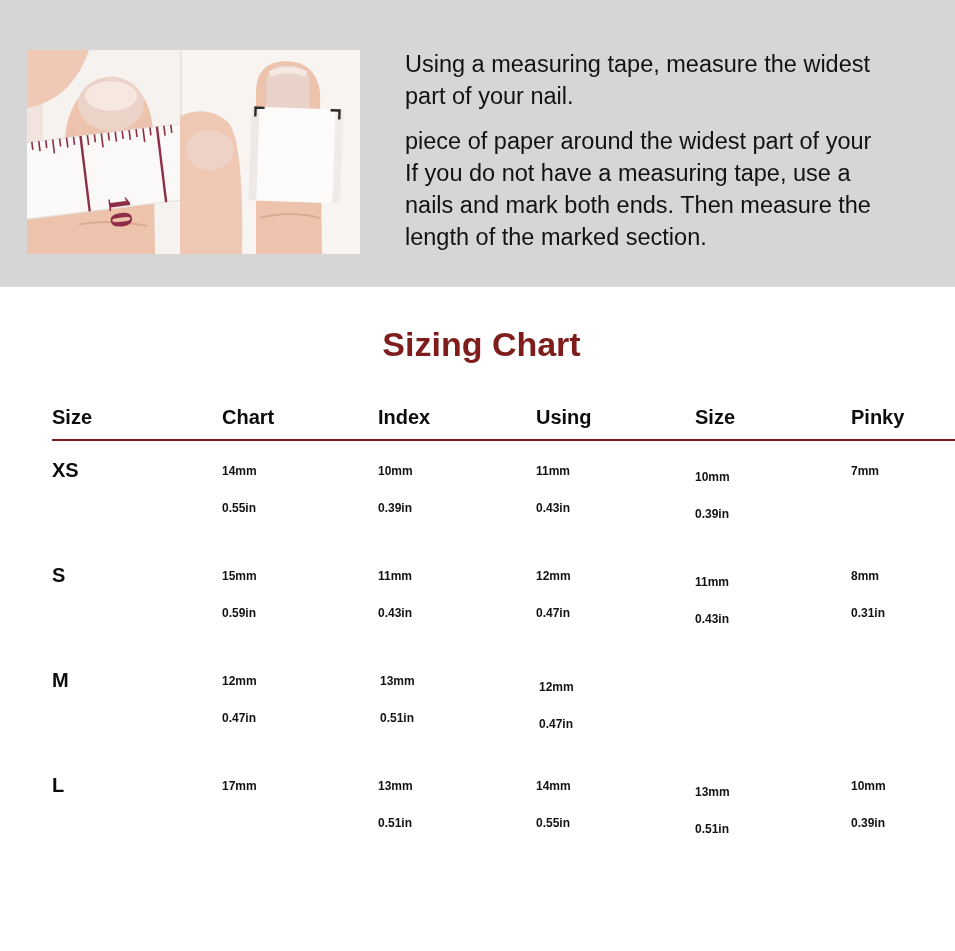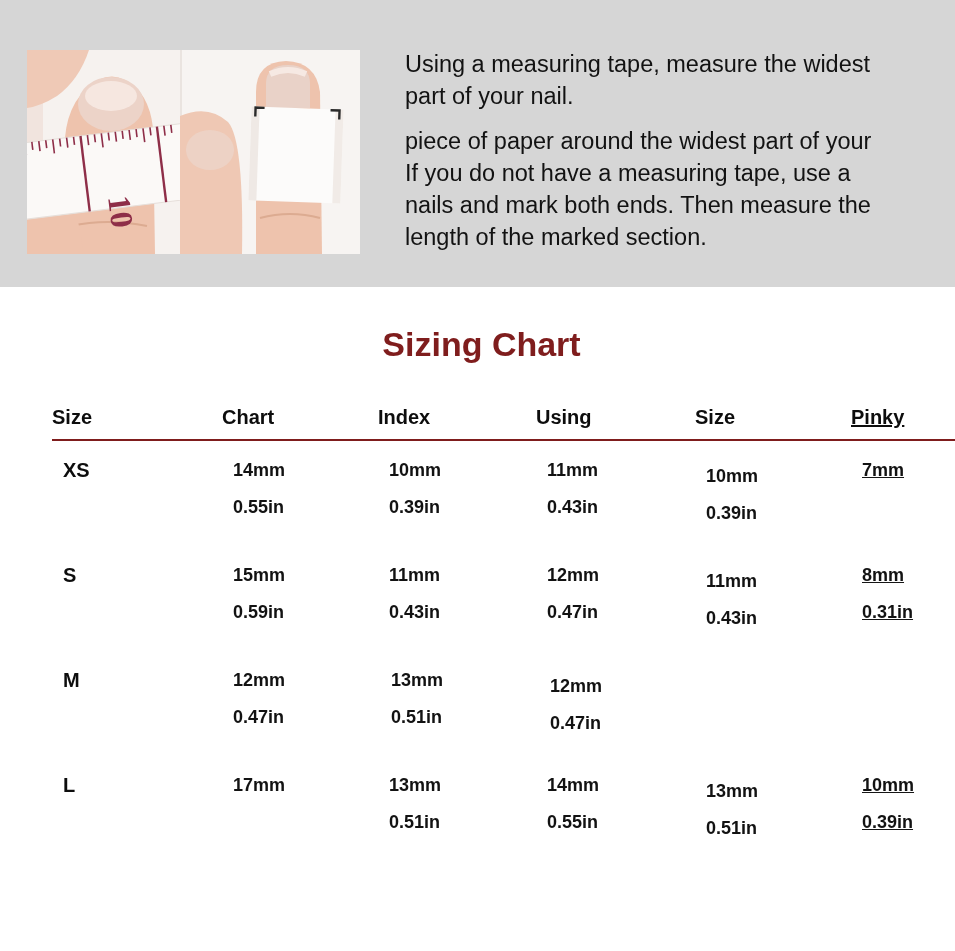"Pinky" .c5 { text-decoration: underline -> none }
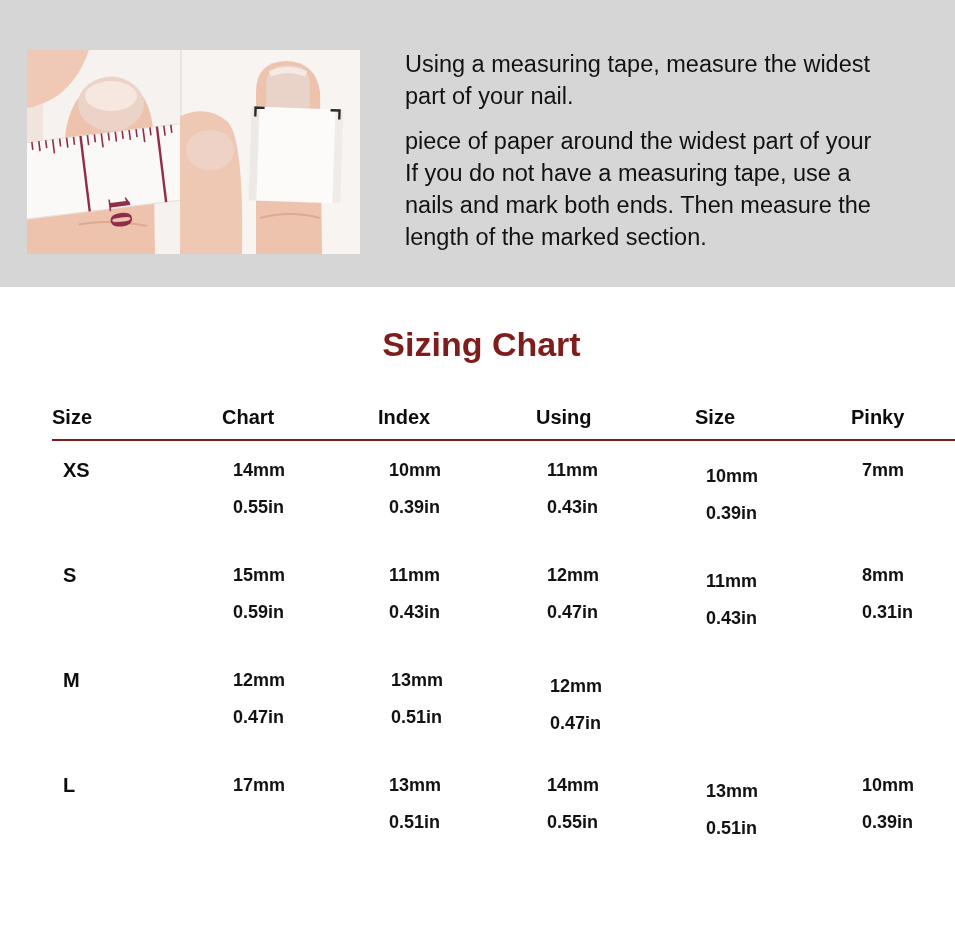"XS" .col .line { margin-left: 11px -> none }
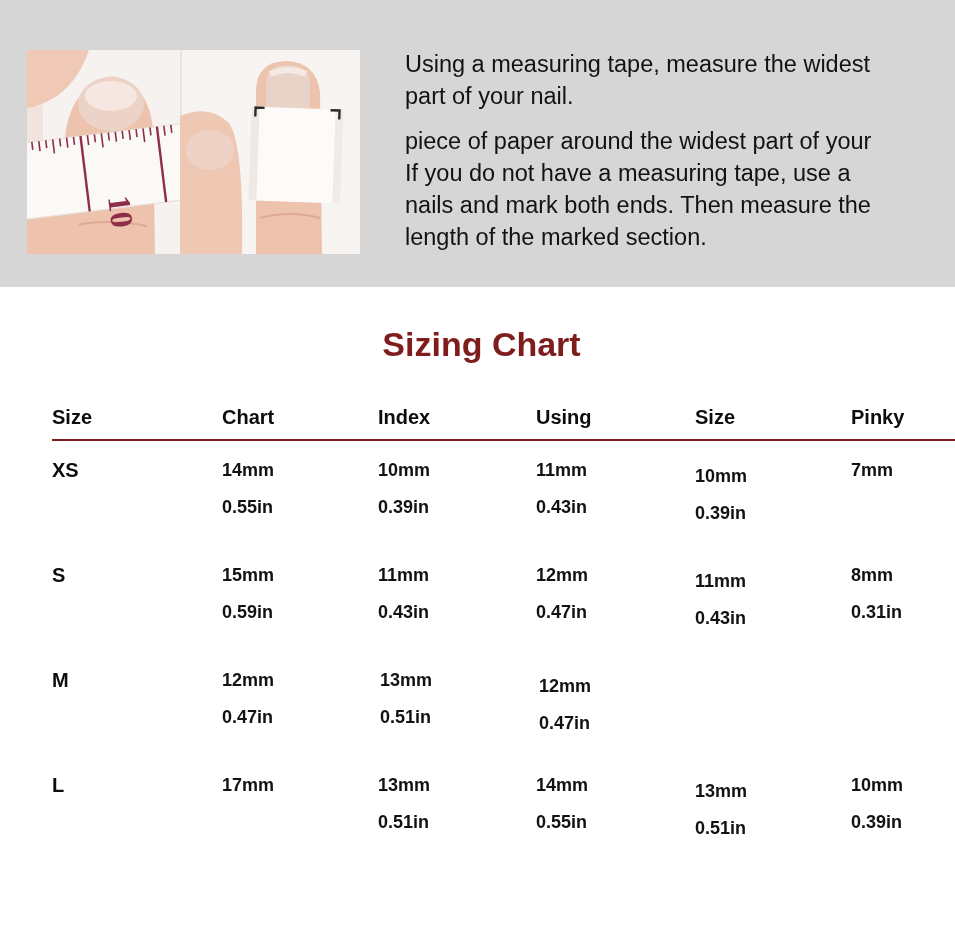"14mm" .val { font-size: 18px -> 12px }
